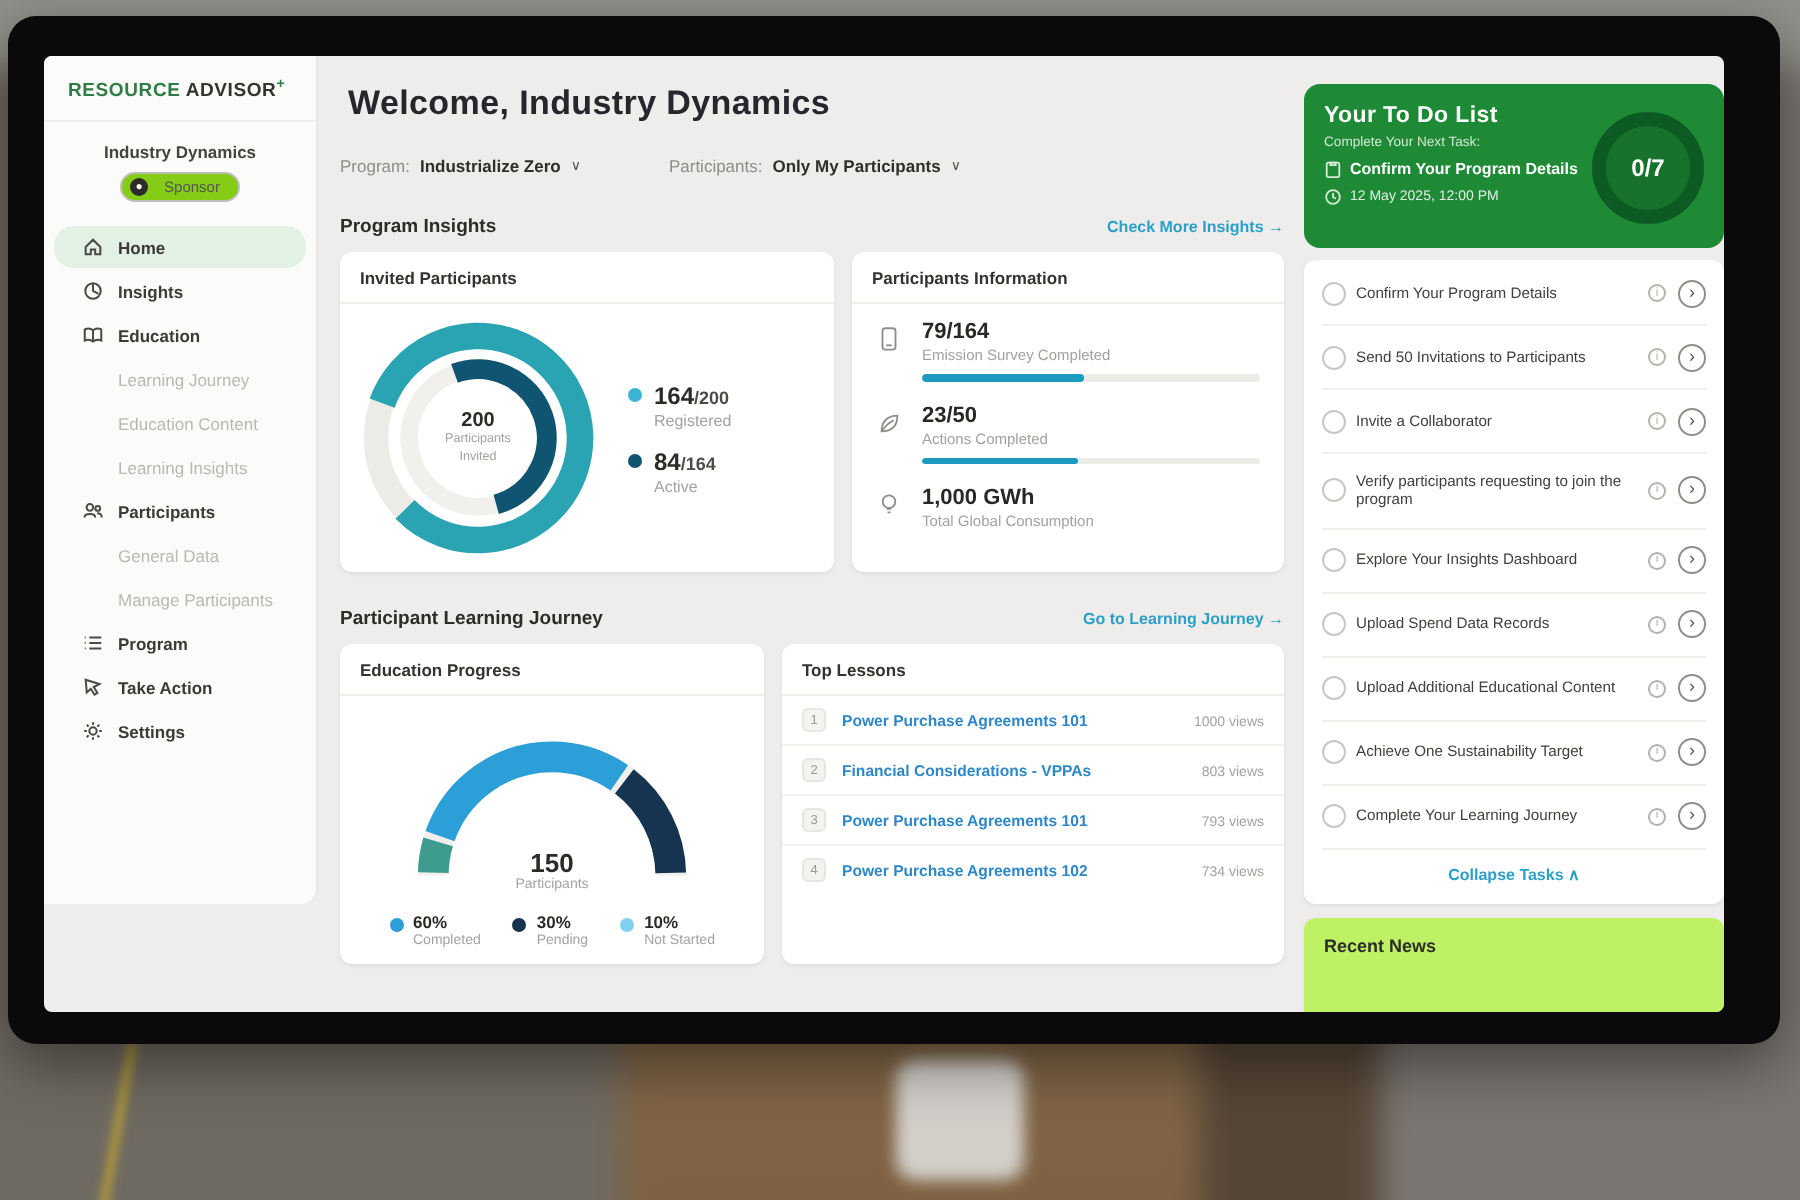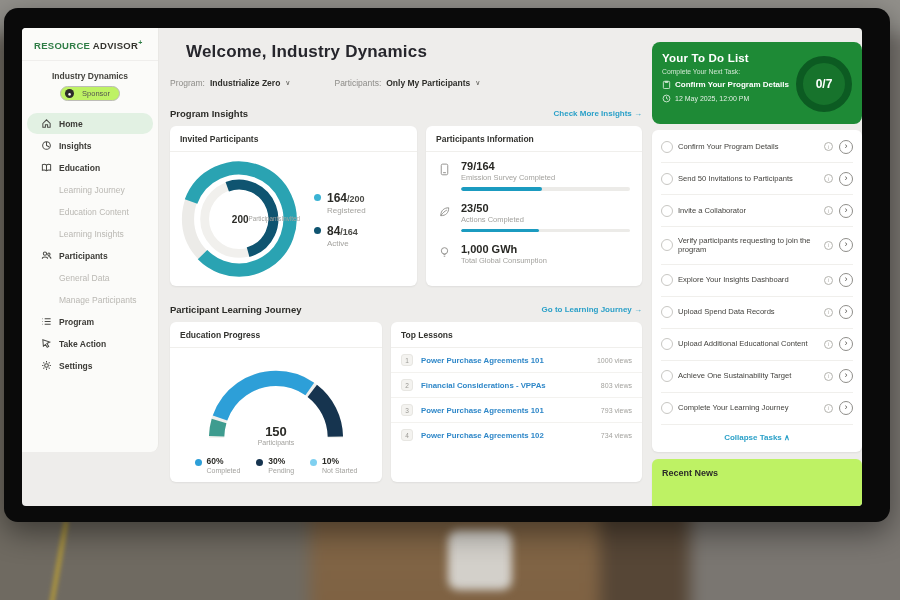"Welcome, Industry Dynamics" .welcome { left: 16px -> 4px }
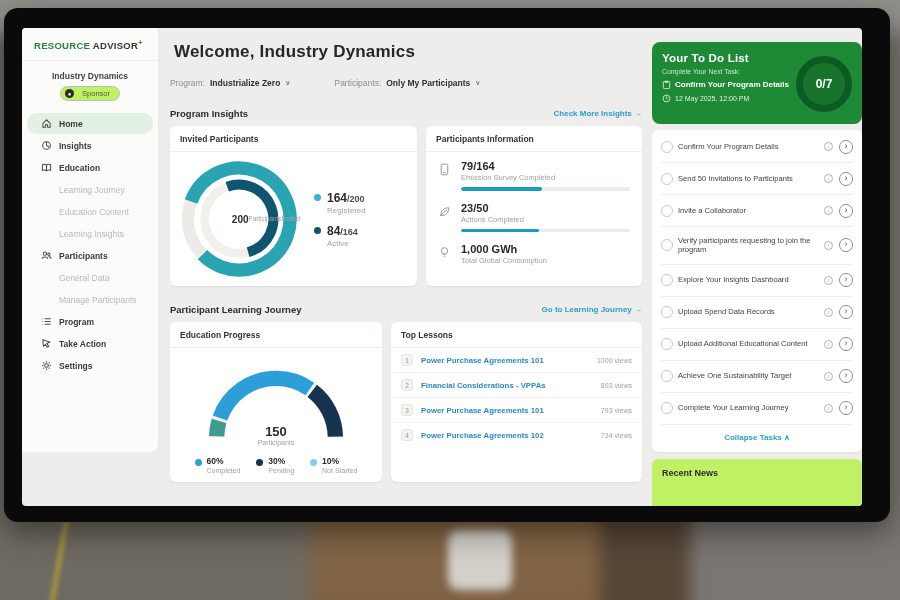"Sponsor" .pill { background: #bef264 -> #84cc16 }
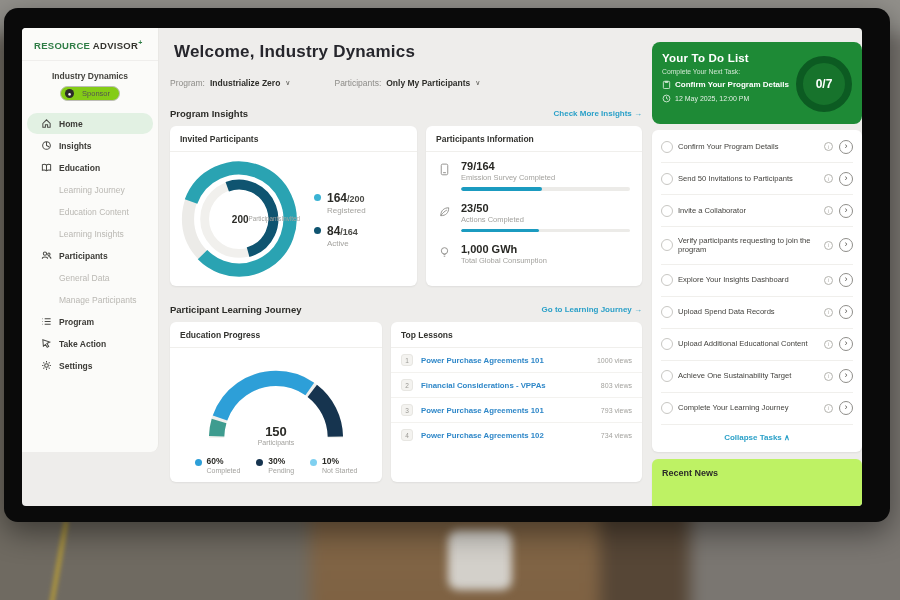"200" .donut-center { flex-direction: row -> column; justify-content: flex-end -> center }
